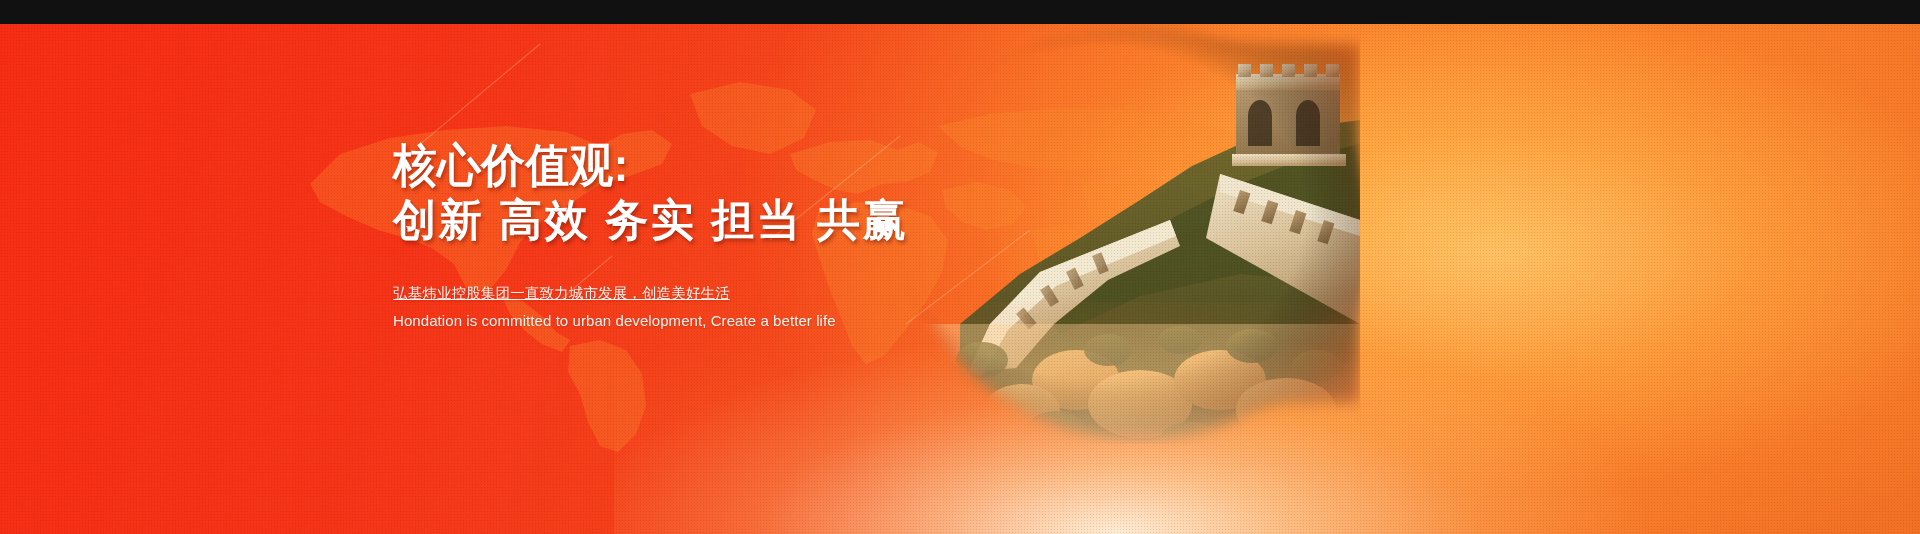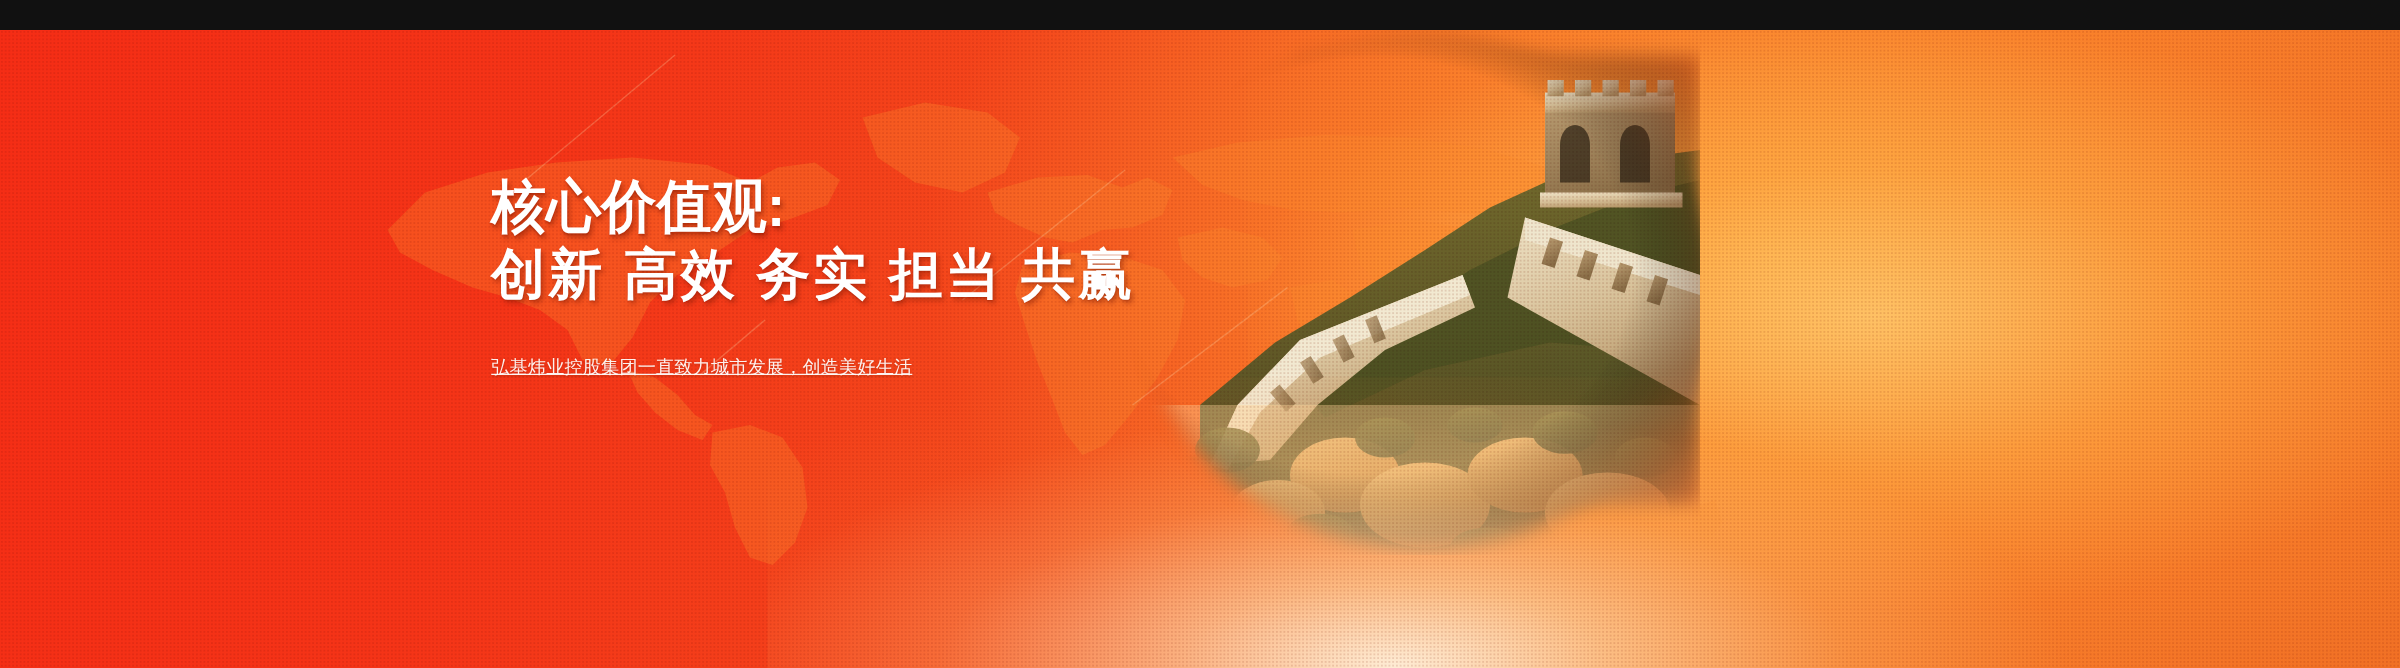"Hondation is committed to urban" div.sub-en { html: none -> <div>Hondation is committed to urban development, Create a better life</div> }
